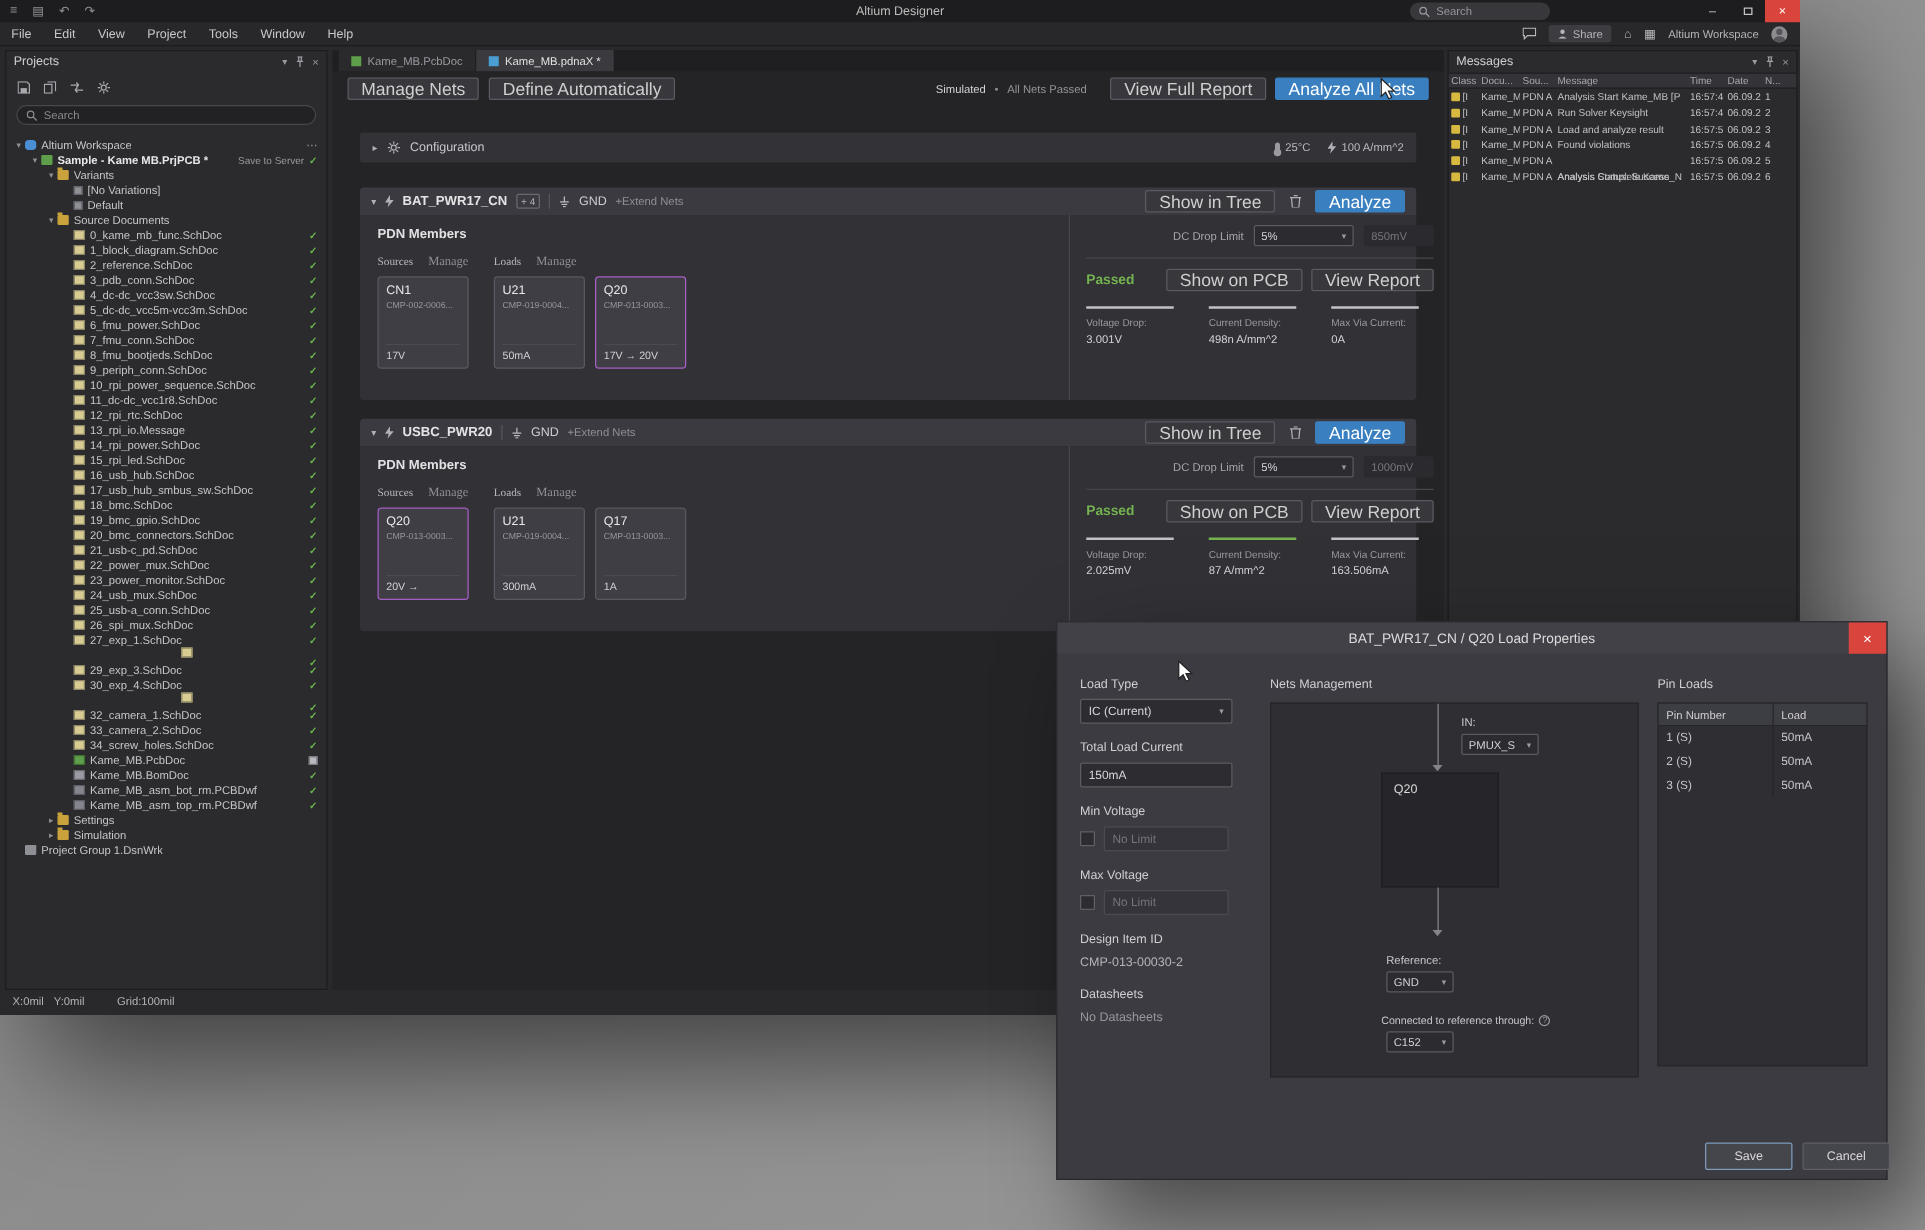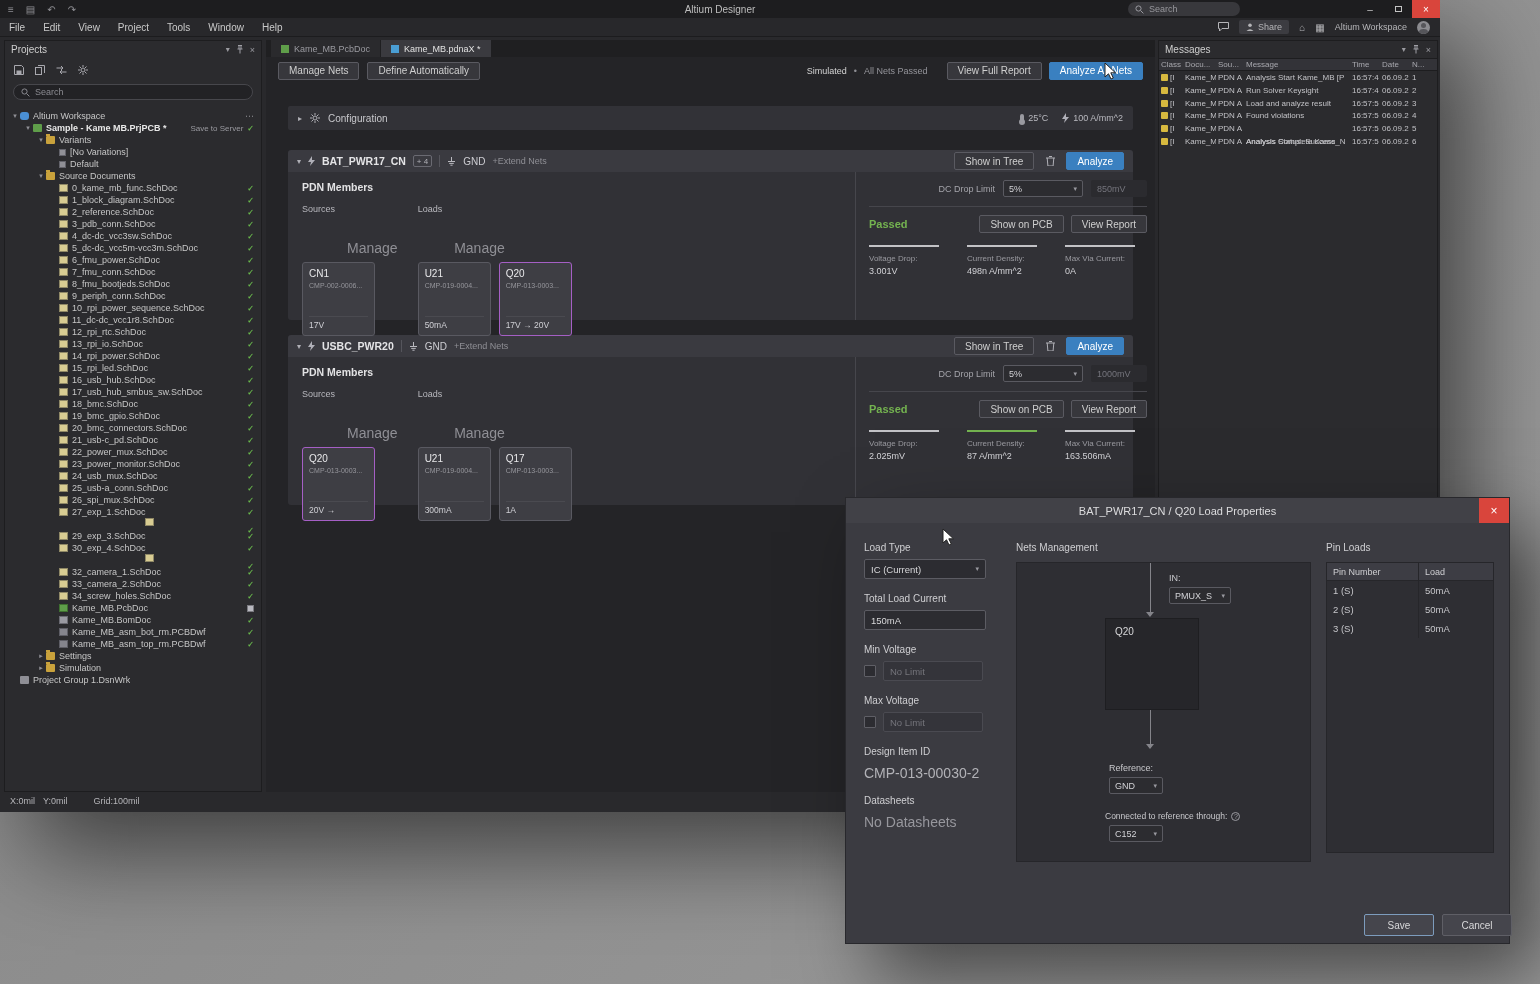"Manage Nets" .btn { font-size: 10px -> 14px }
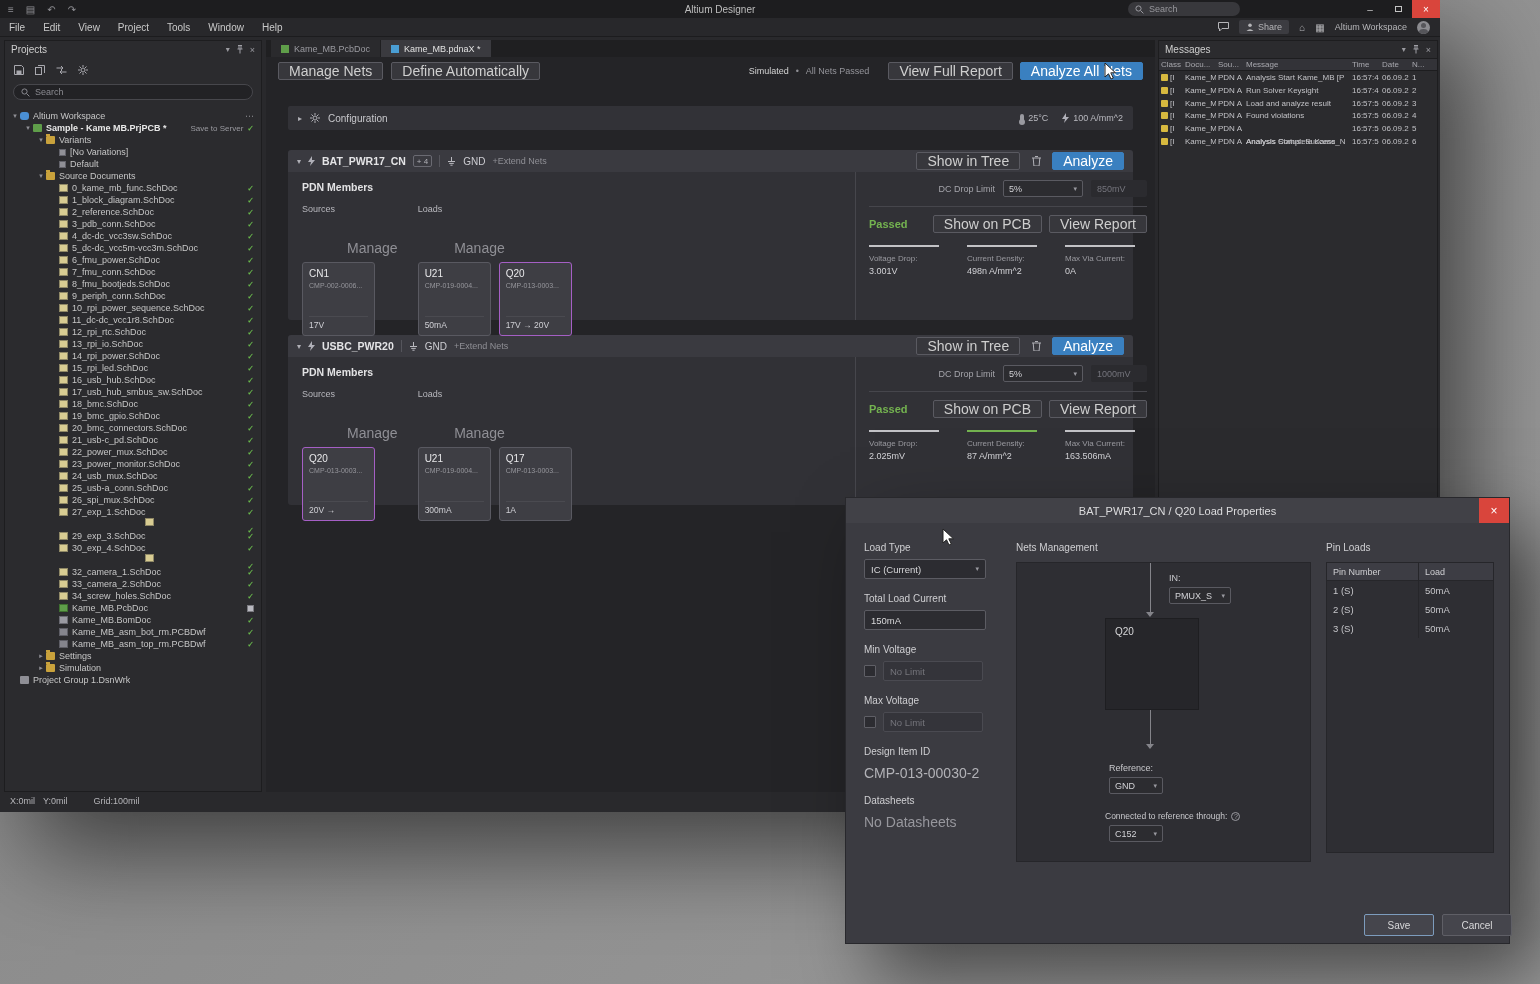"Sources" .pdn-group-head { font-family: none -> Liberation Serif, serif }
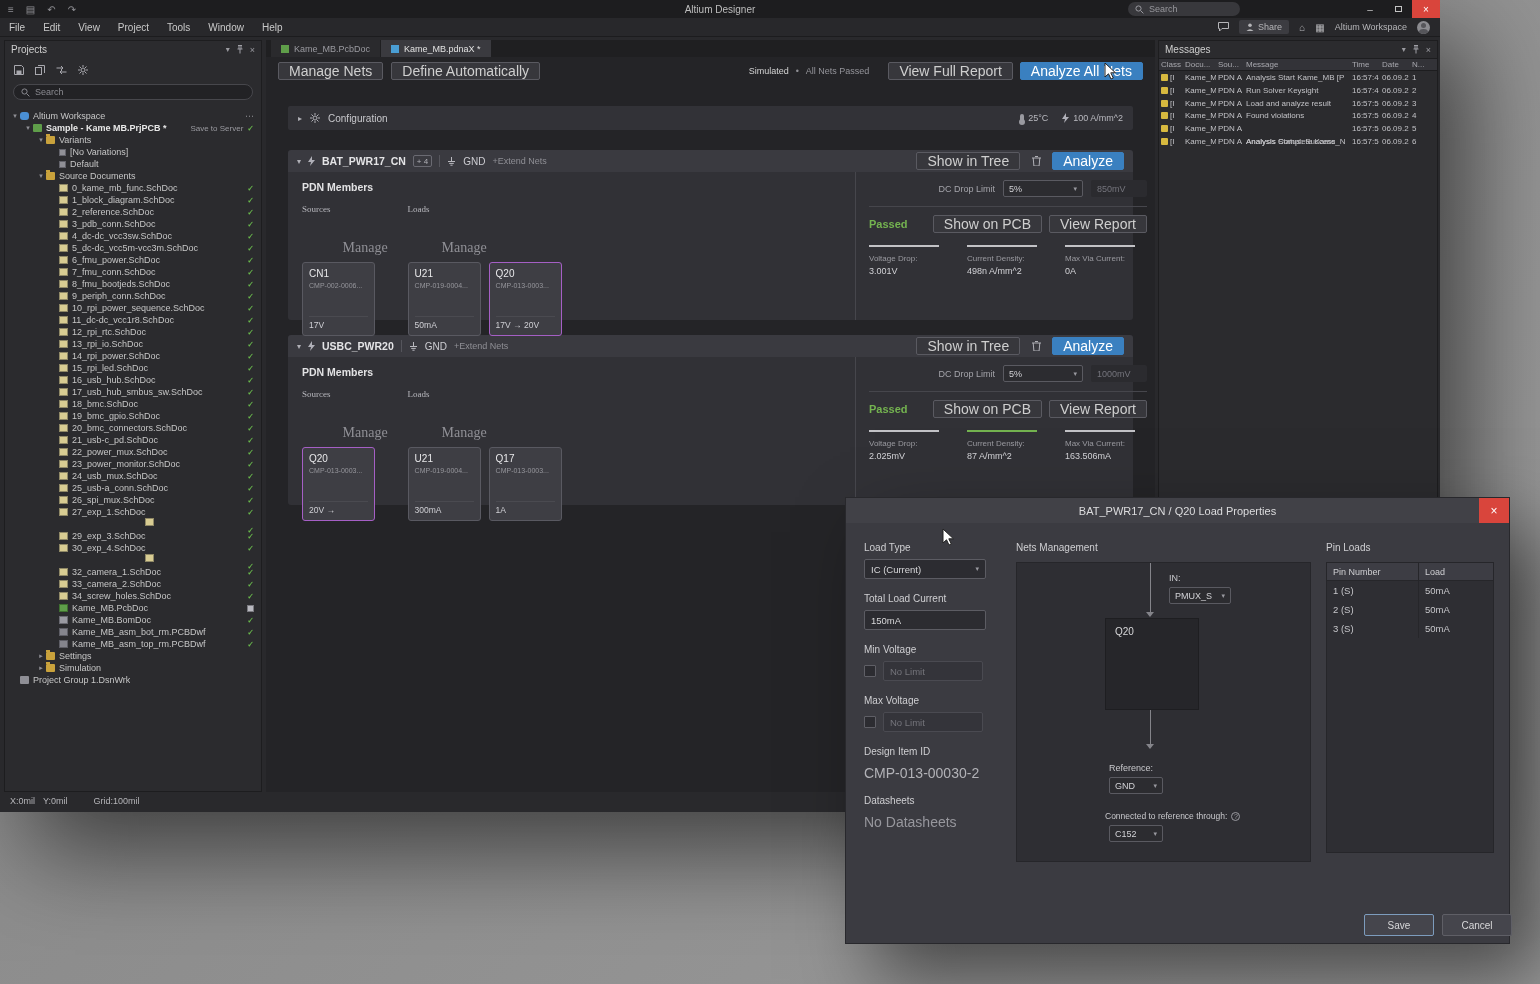"Manage" .pdn-manage { font-size: 14px -> 10px; margin-top: 36px -> none }
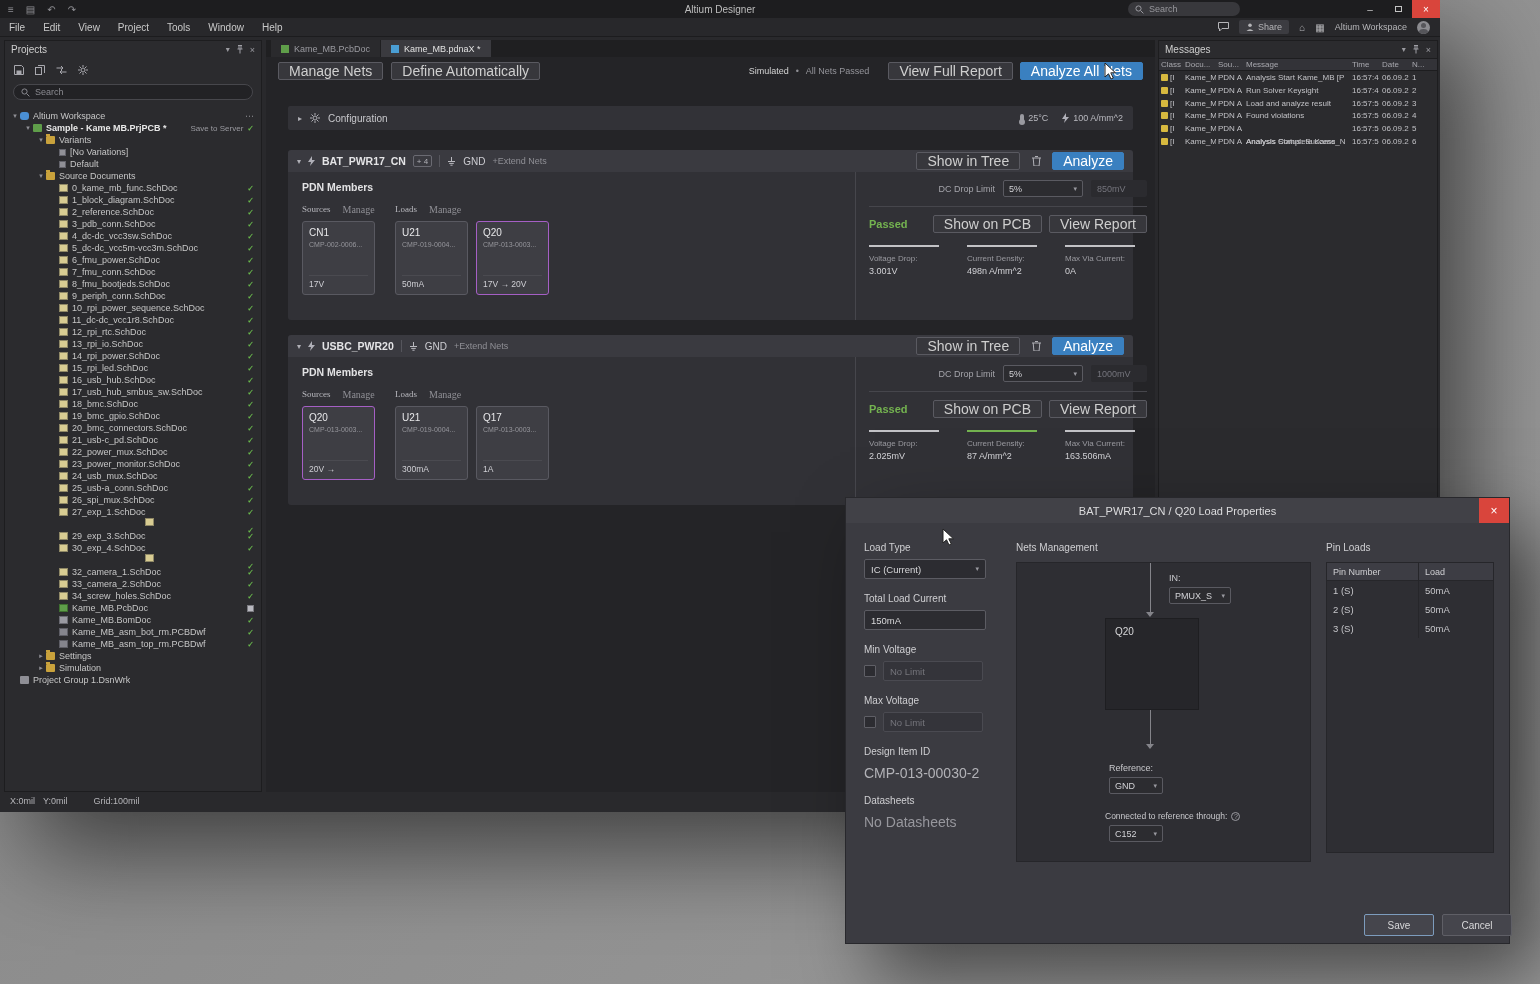"13_rpi_io.SchDoc" span.tree-label { text: io.SchDoc -> io.Message }
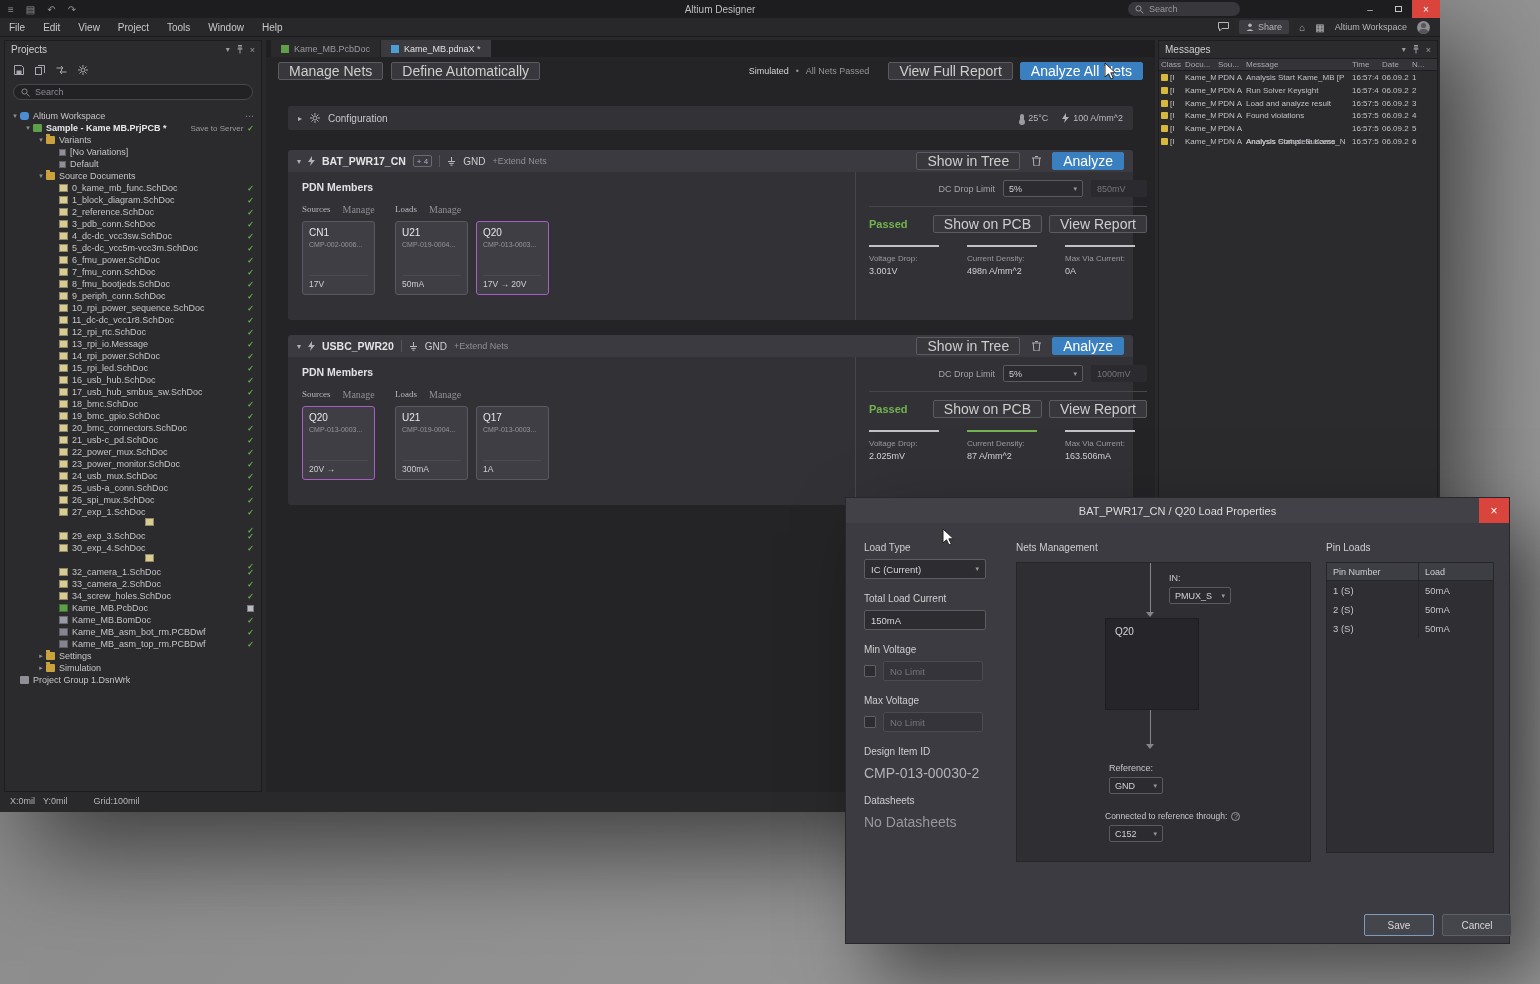"CMP-013-00030-2" .m-value { font-size: 14px -> 10px }
